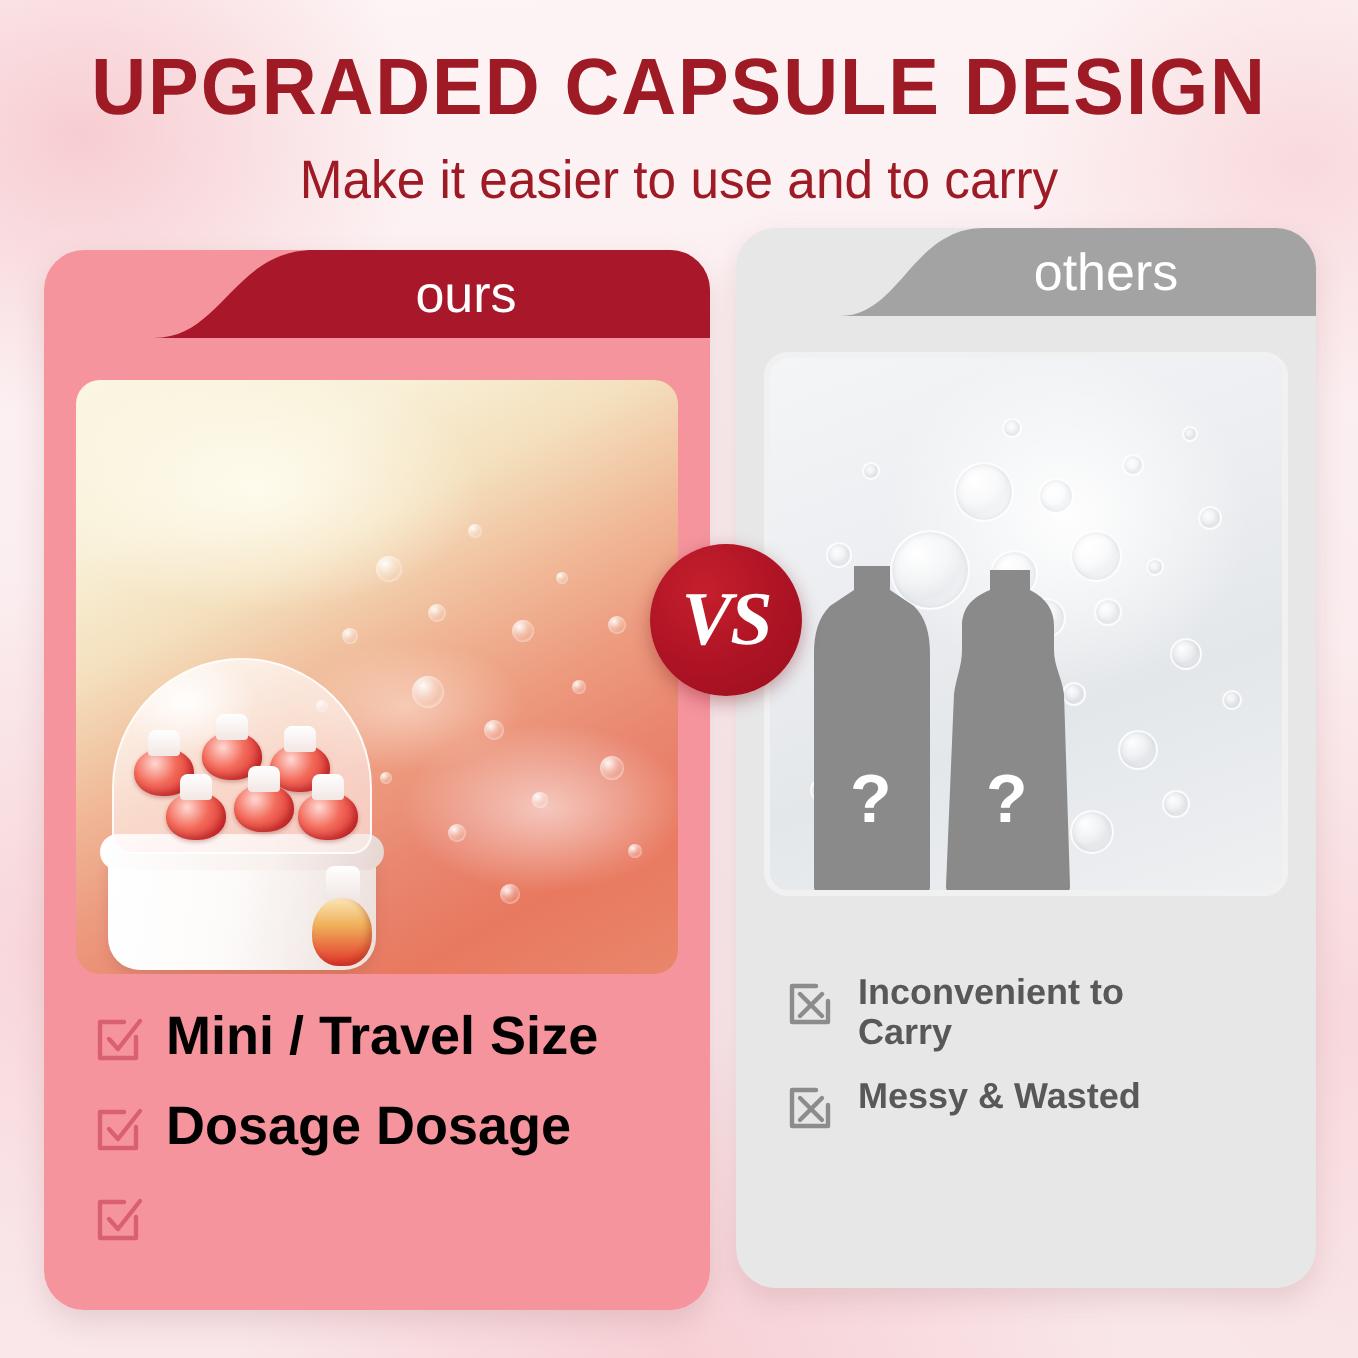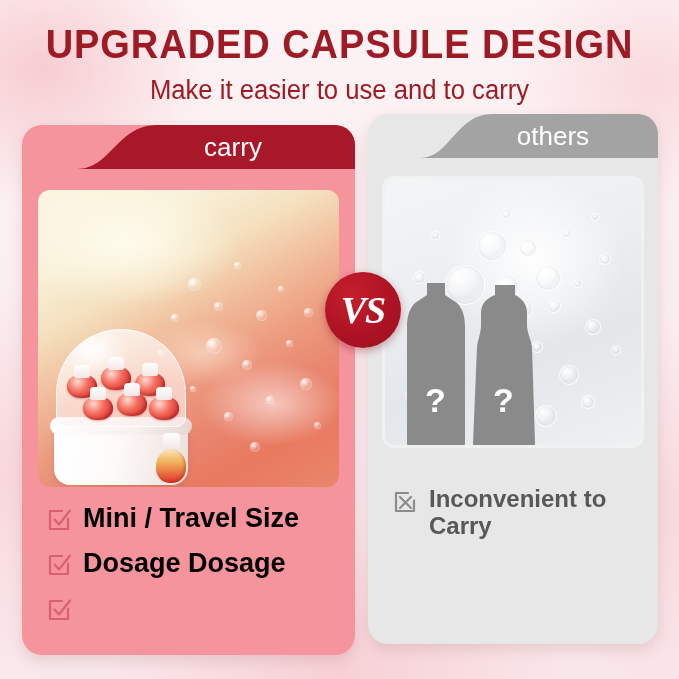"carry" div.banner-label { text: carry -> ours }
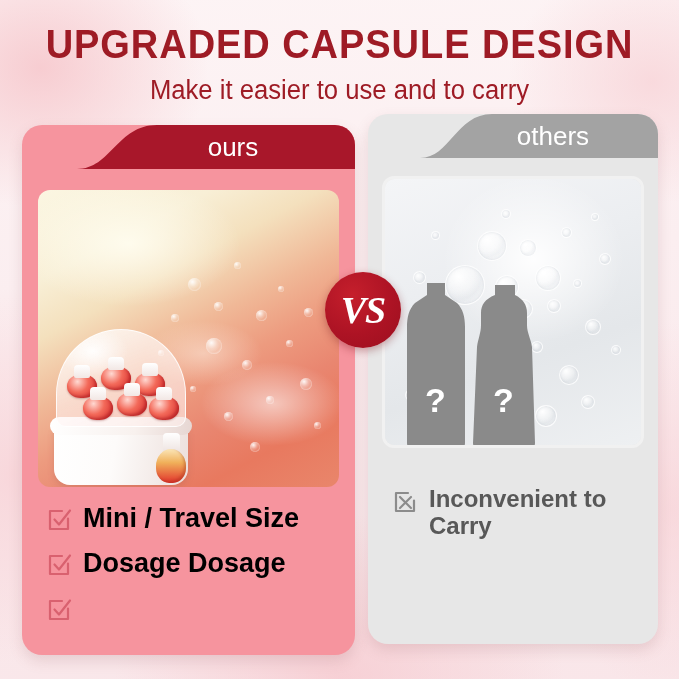"Inconvenient to Carry" #list-others .row-text { font-size: 24px -> 18px }
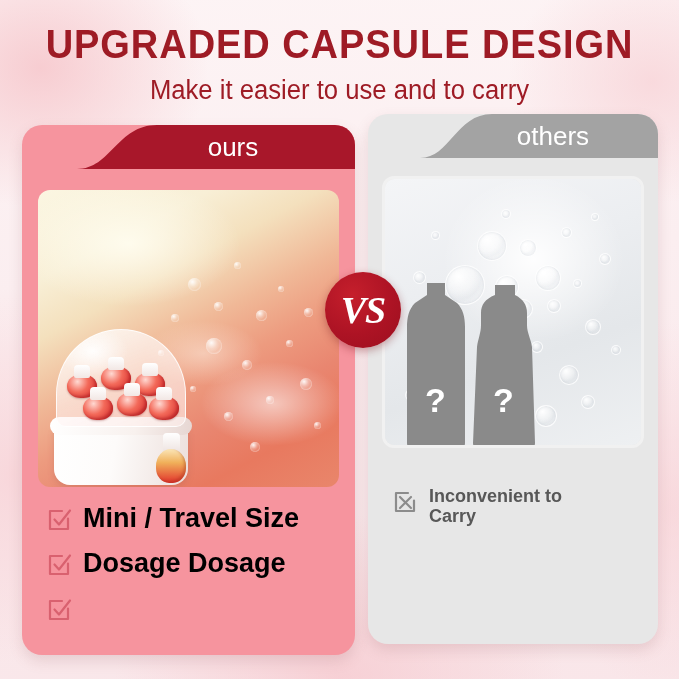"Messy & Wasted" div.row { html: none -> <div> <span> <svg> <path></path> <path></path> <path></path> </svg> </span> <span>Messy &amp; Wasted</span> </div> }
